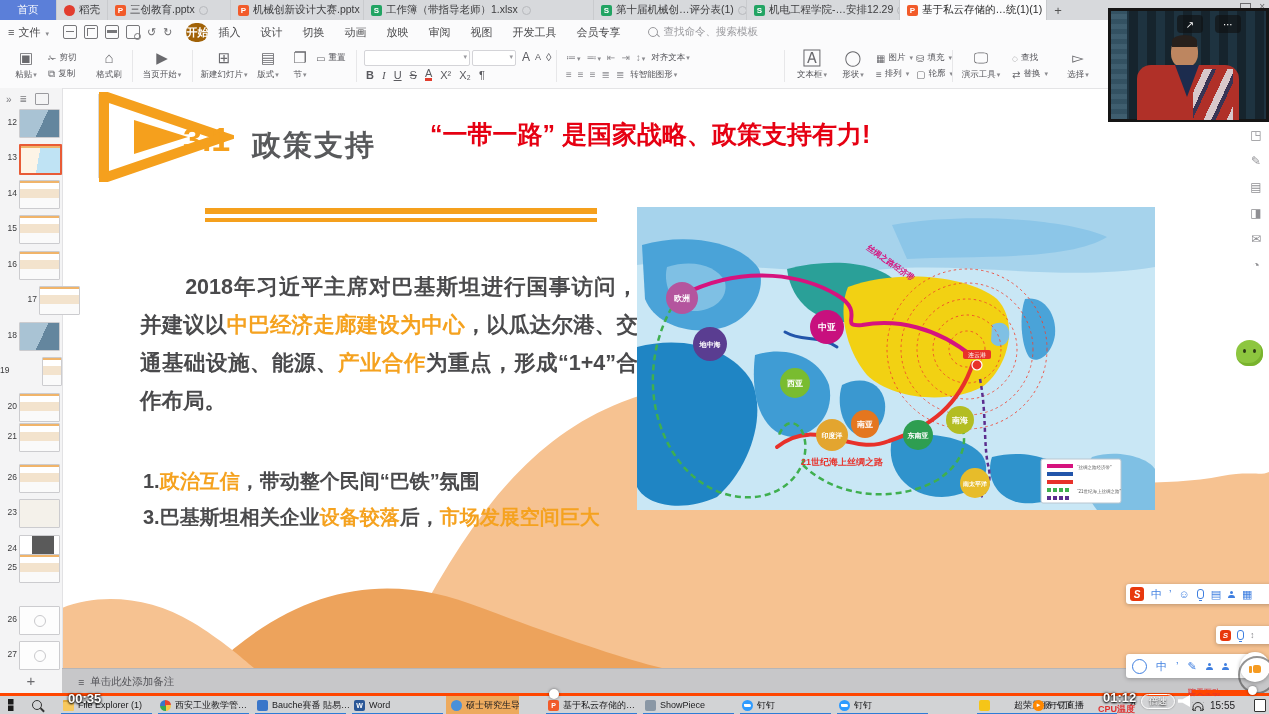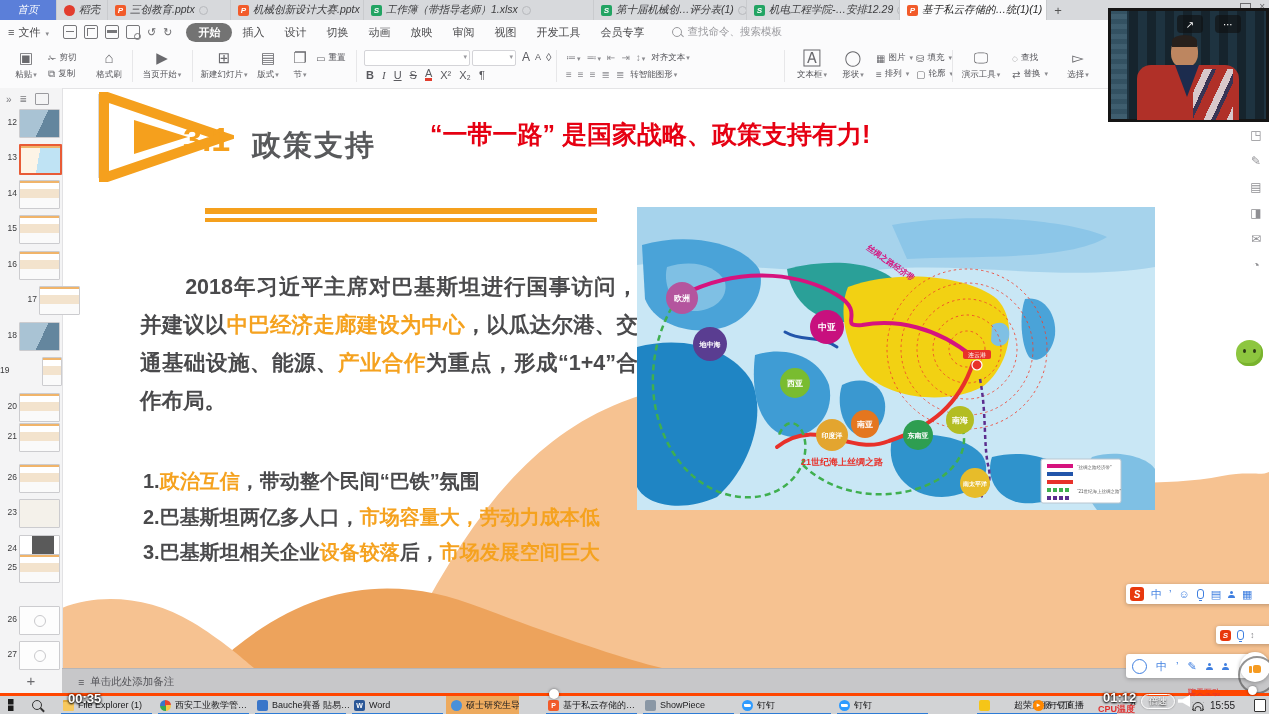"首页" .tab { font-style: italic -> none }
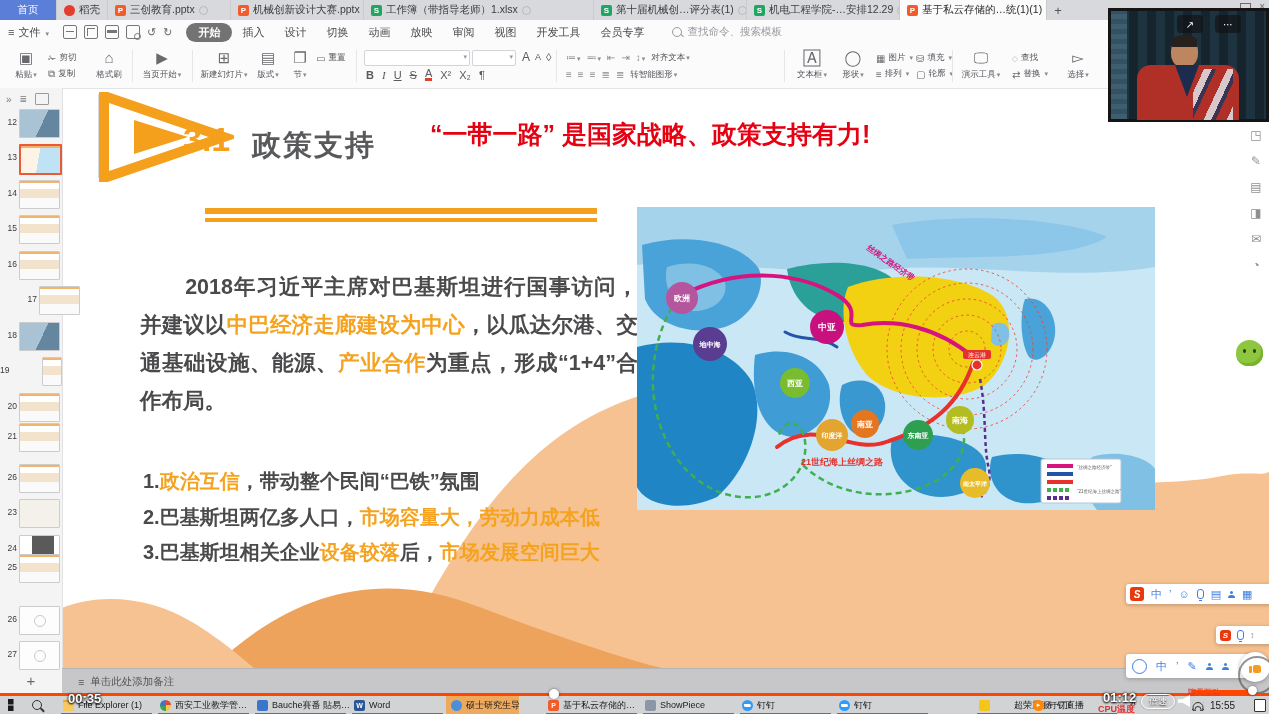"开始" .mi.active { background: #737373 -> #a16207; padding: 2px 12px -> 2px 0 }
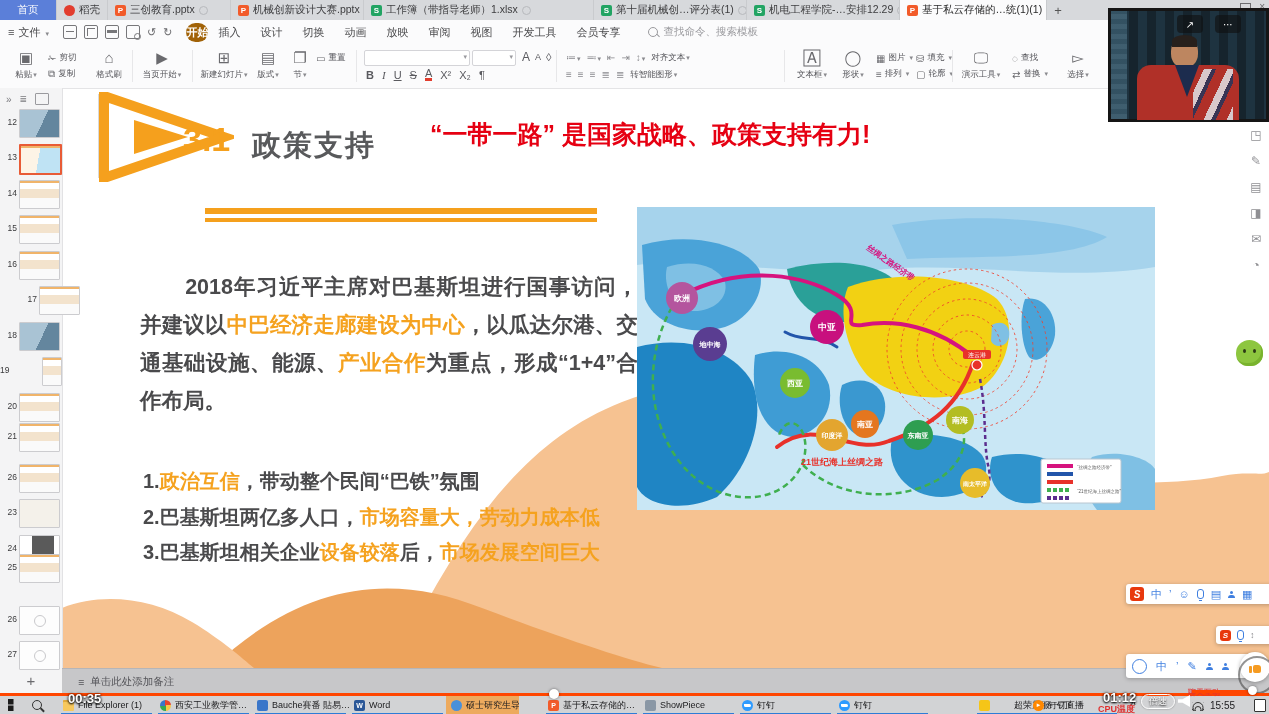"2.巴基斯坦两亿多人口，市场容量大，劳动力成本低" div { html: <div> <span>2.巴基斯坦两亿多人口，</span><span>市场容量大，劳动力成本低</span> </div> -> none }
